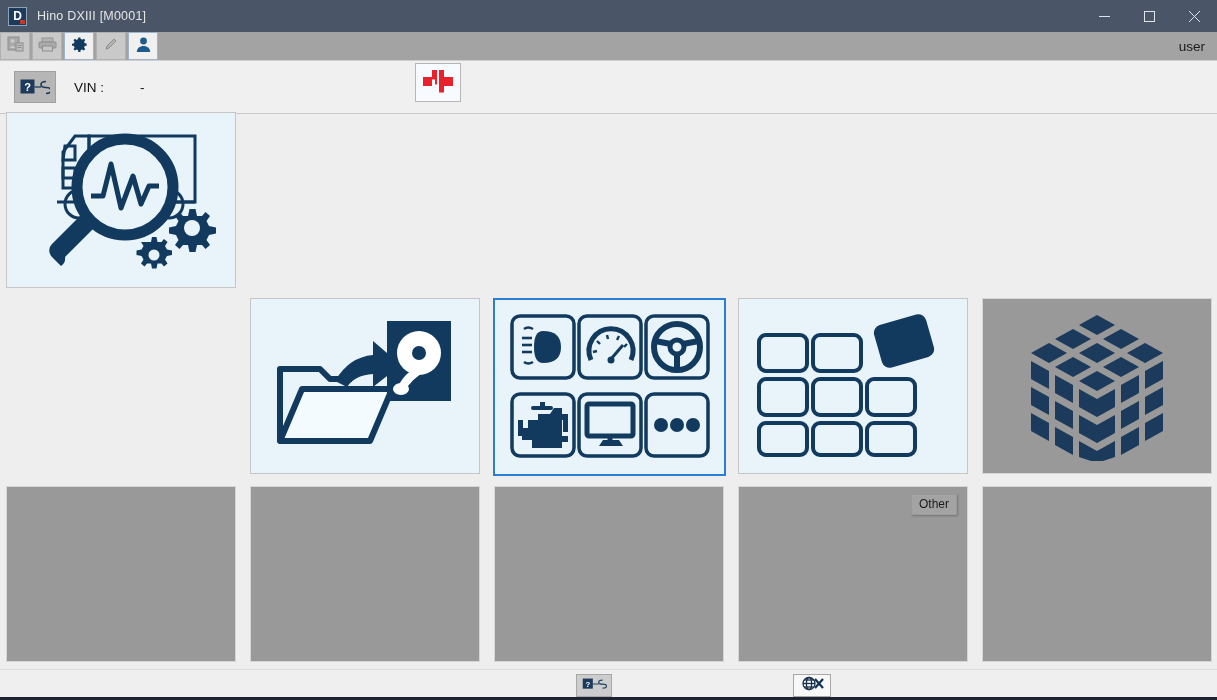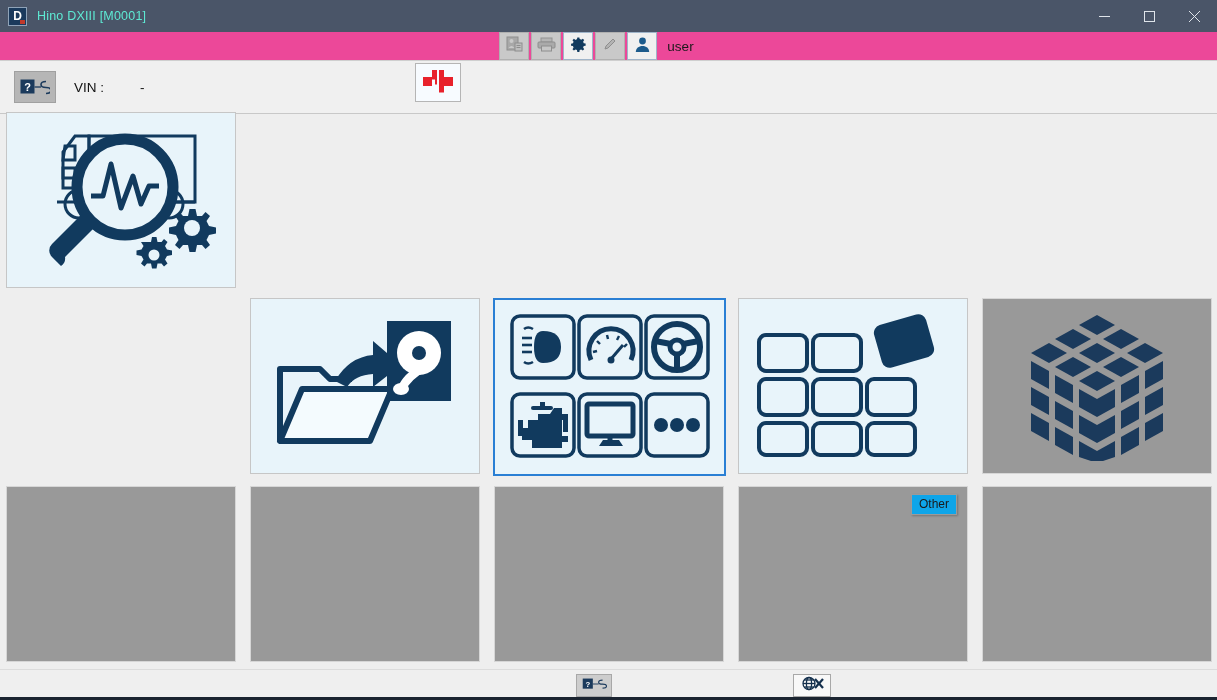"Hino DXIII [M0001]" .title-text { color: #5eead4 -> #e5e5e5 }
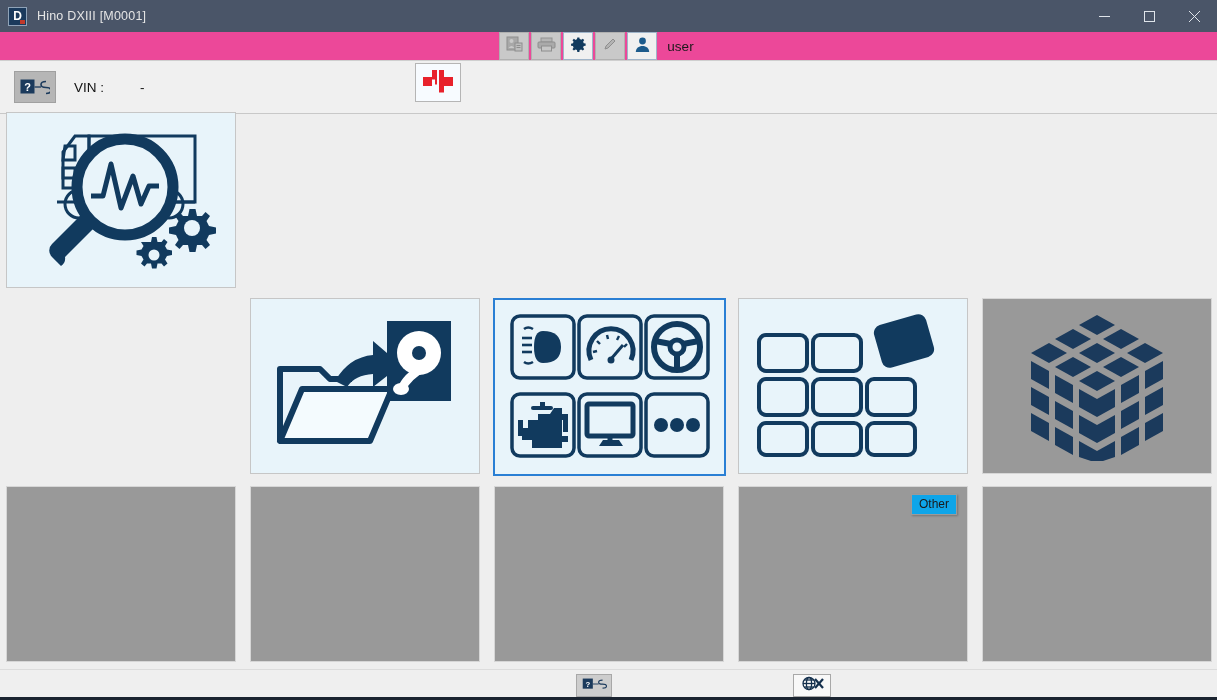"user" .toolbar { background: #ec4899 -> #a3a3a3; justify-content: center -> space-between; padding-right: 12px -> 0 }
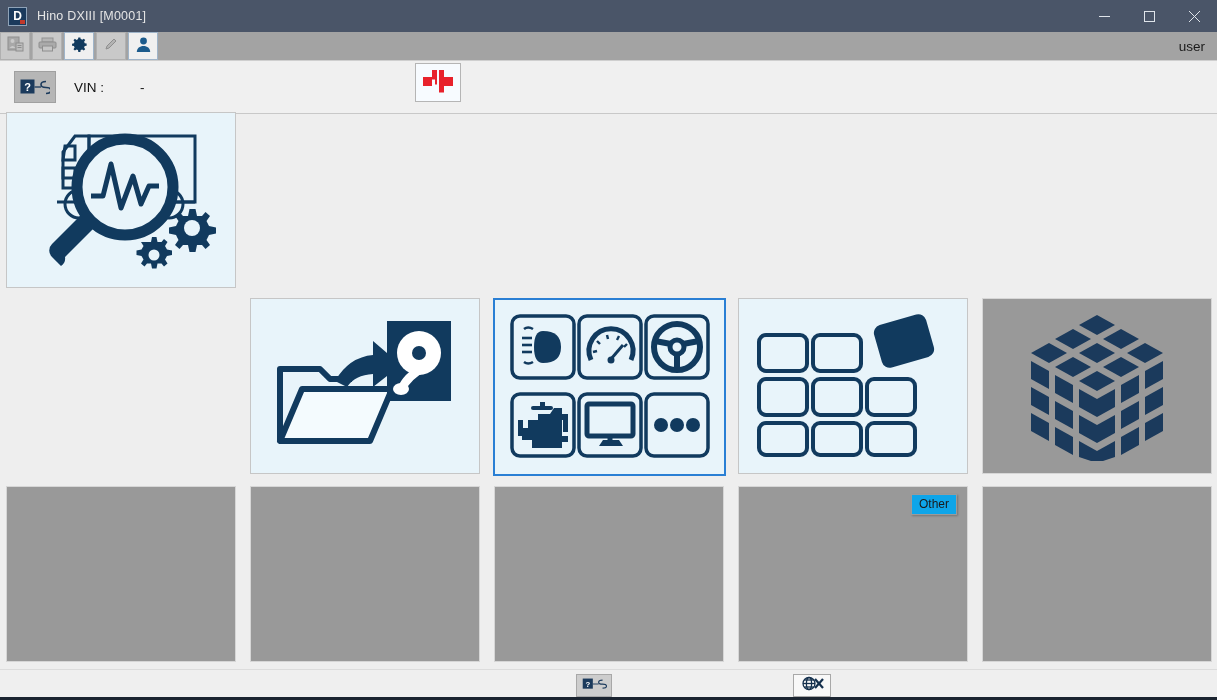"Other" .tooltip { background: #0ea5e9 -> #a3a3a3 }
